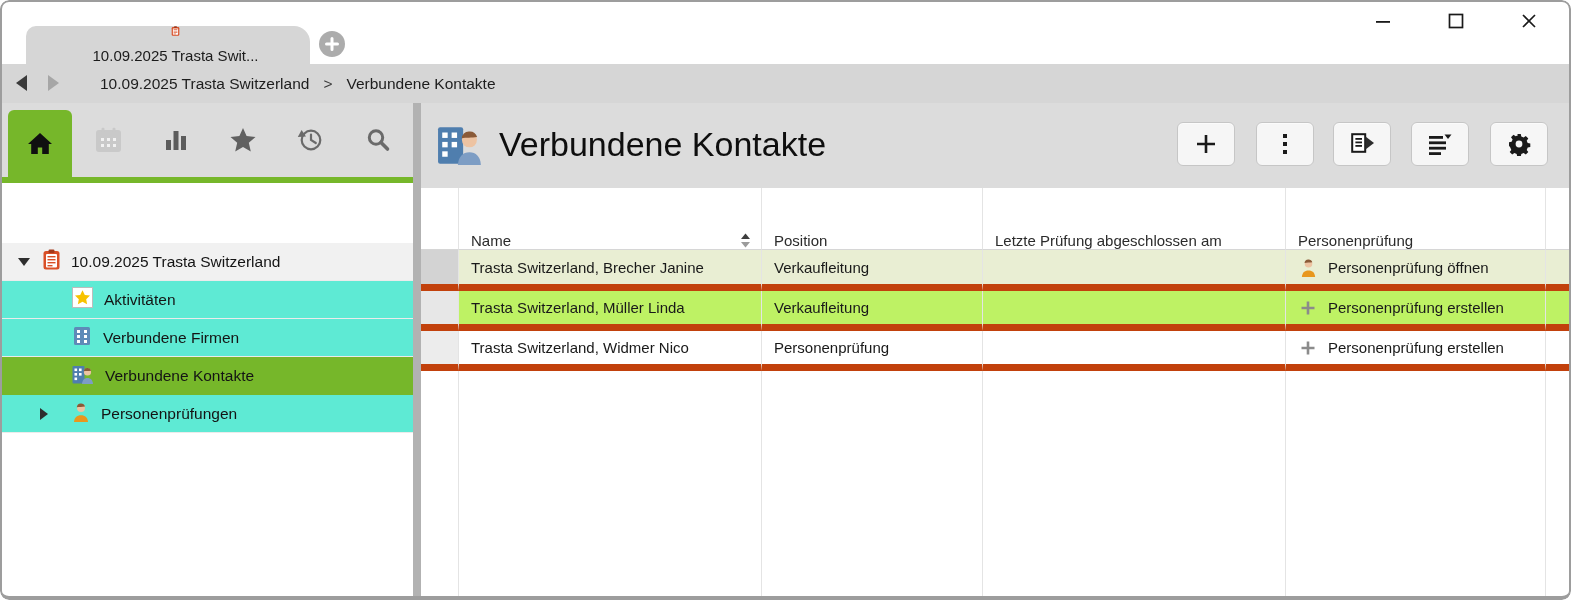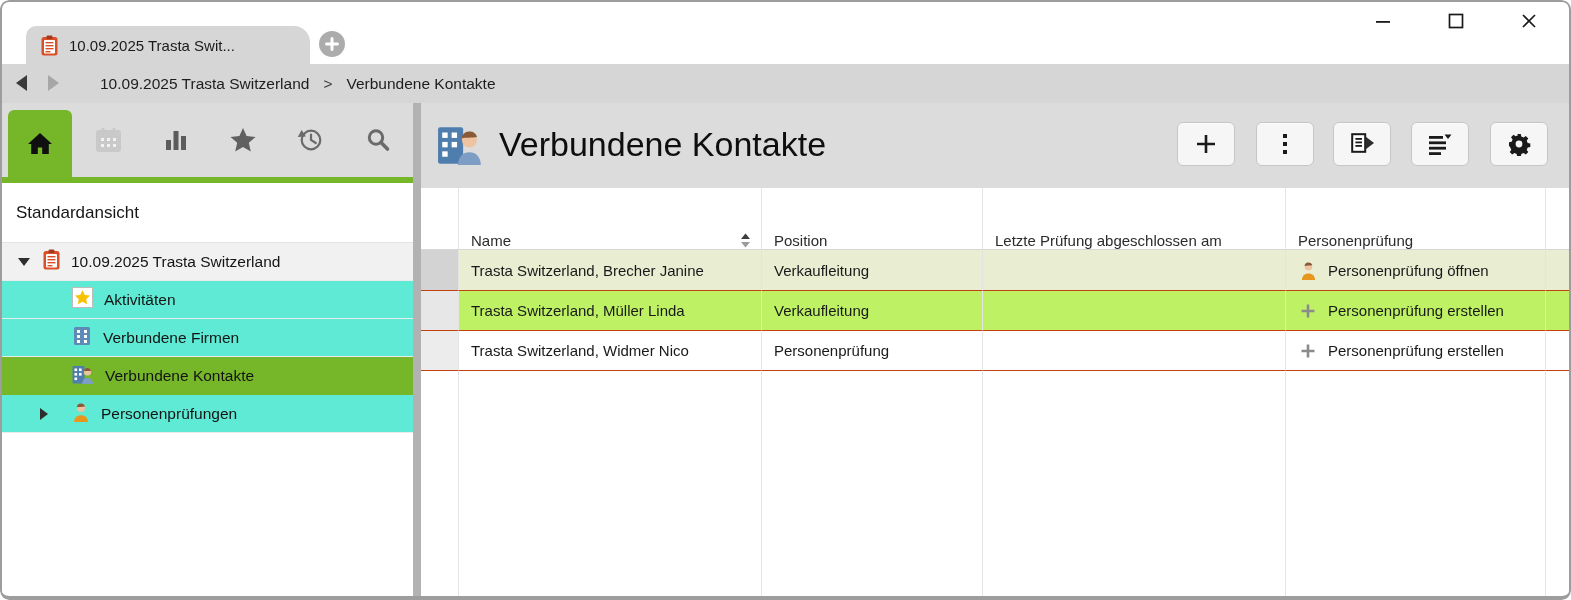"10.09.2025 Trasta Swit..." .tab { flex-direction: none -> column }
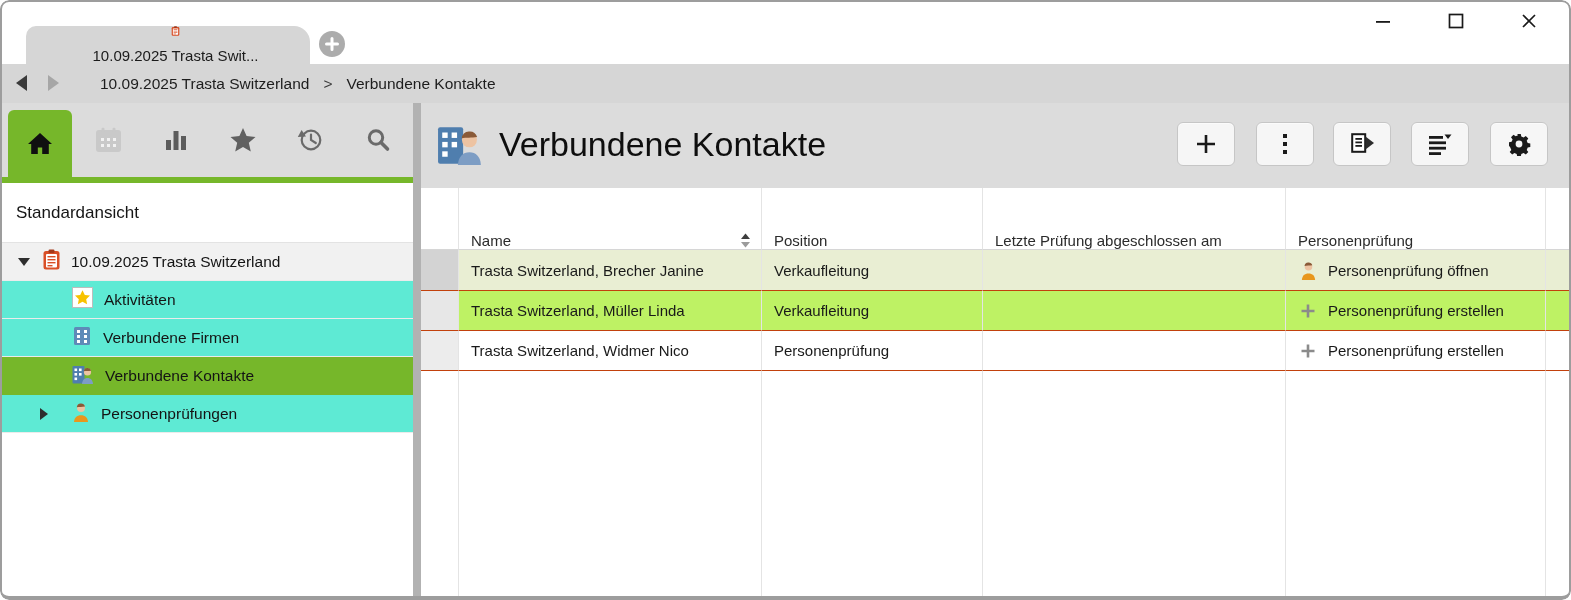"Standardansicht" div.viewrow { html: <div>Standardansicht</div> -> none }
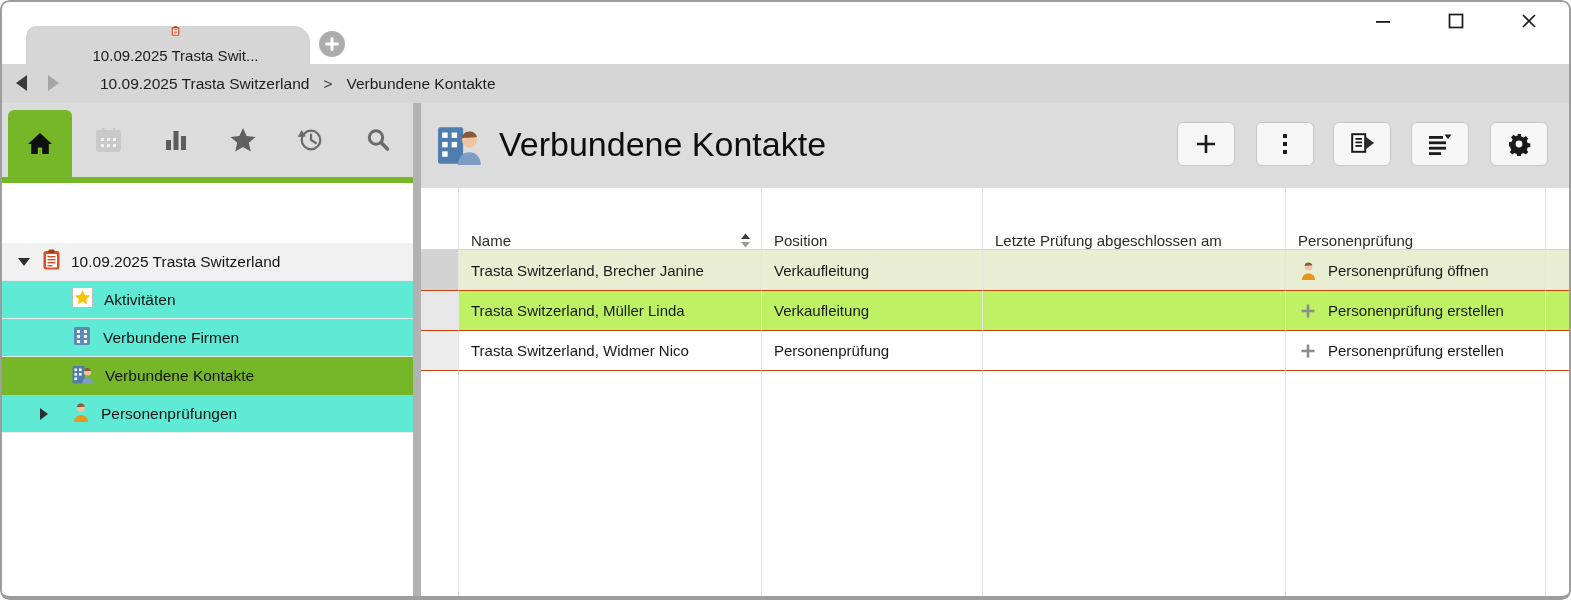"Trasta Switzerland, Brecher Janine" .cell { border-bottom: 1px solid #c2410c -> 7px solid #c2410c }
